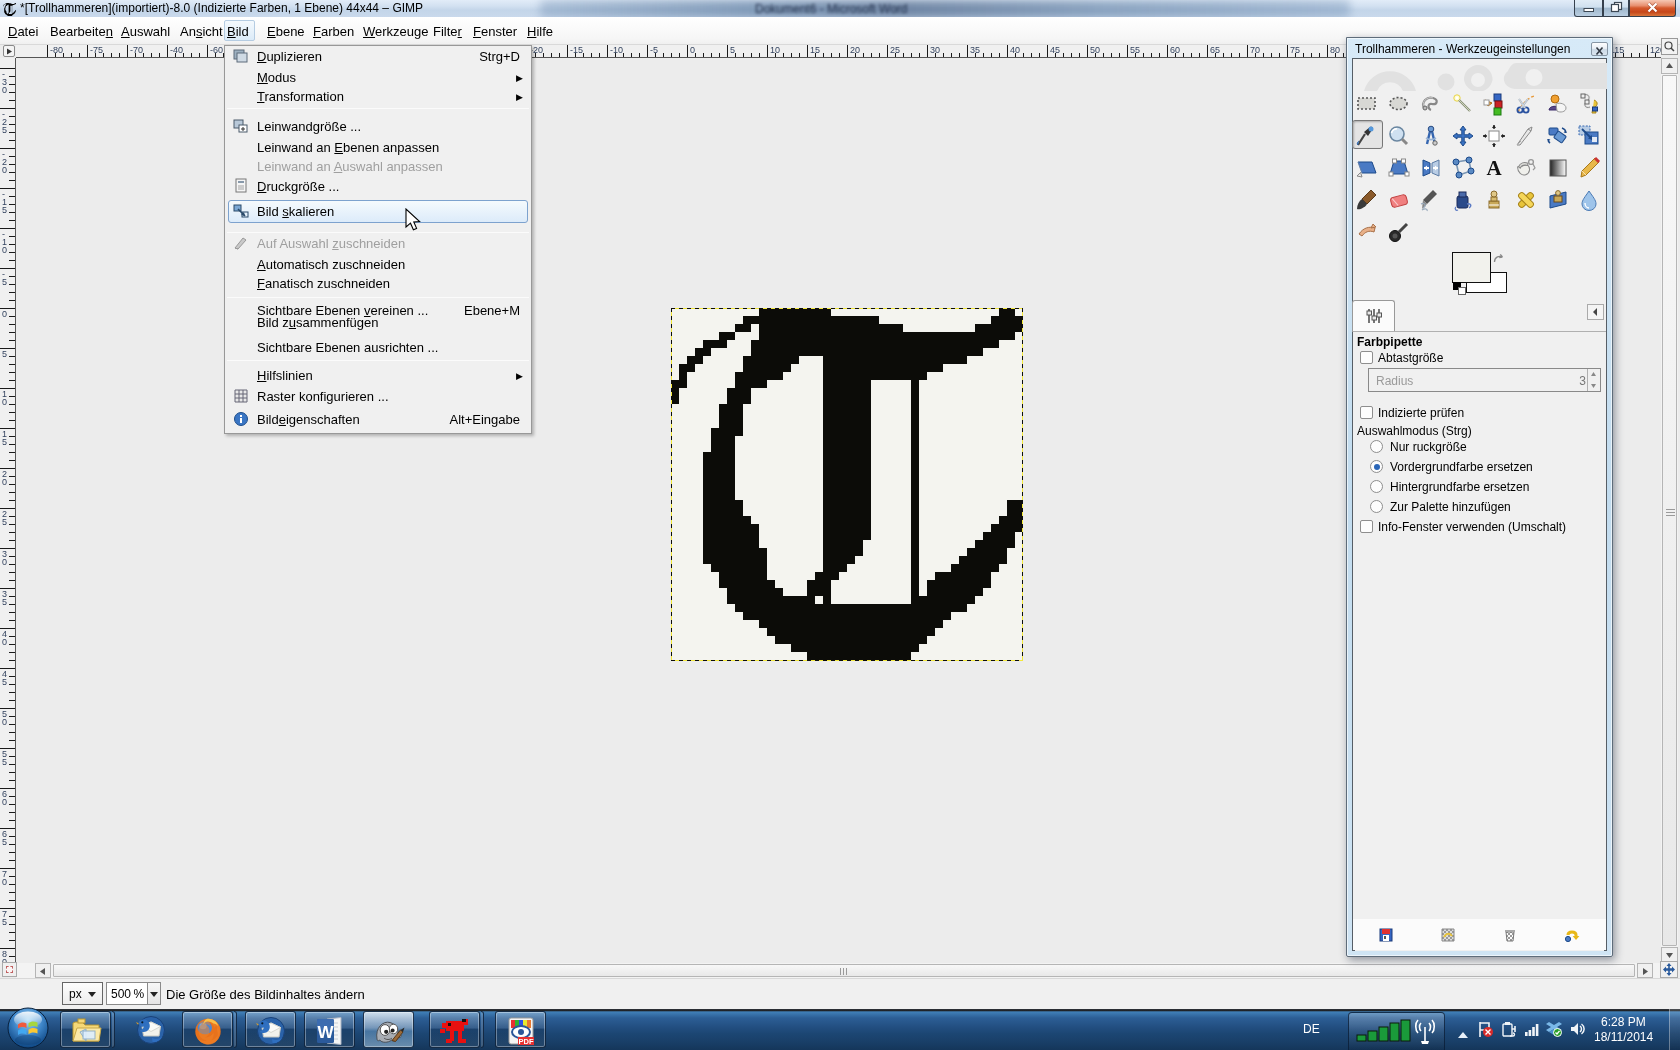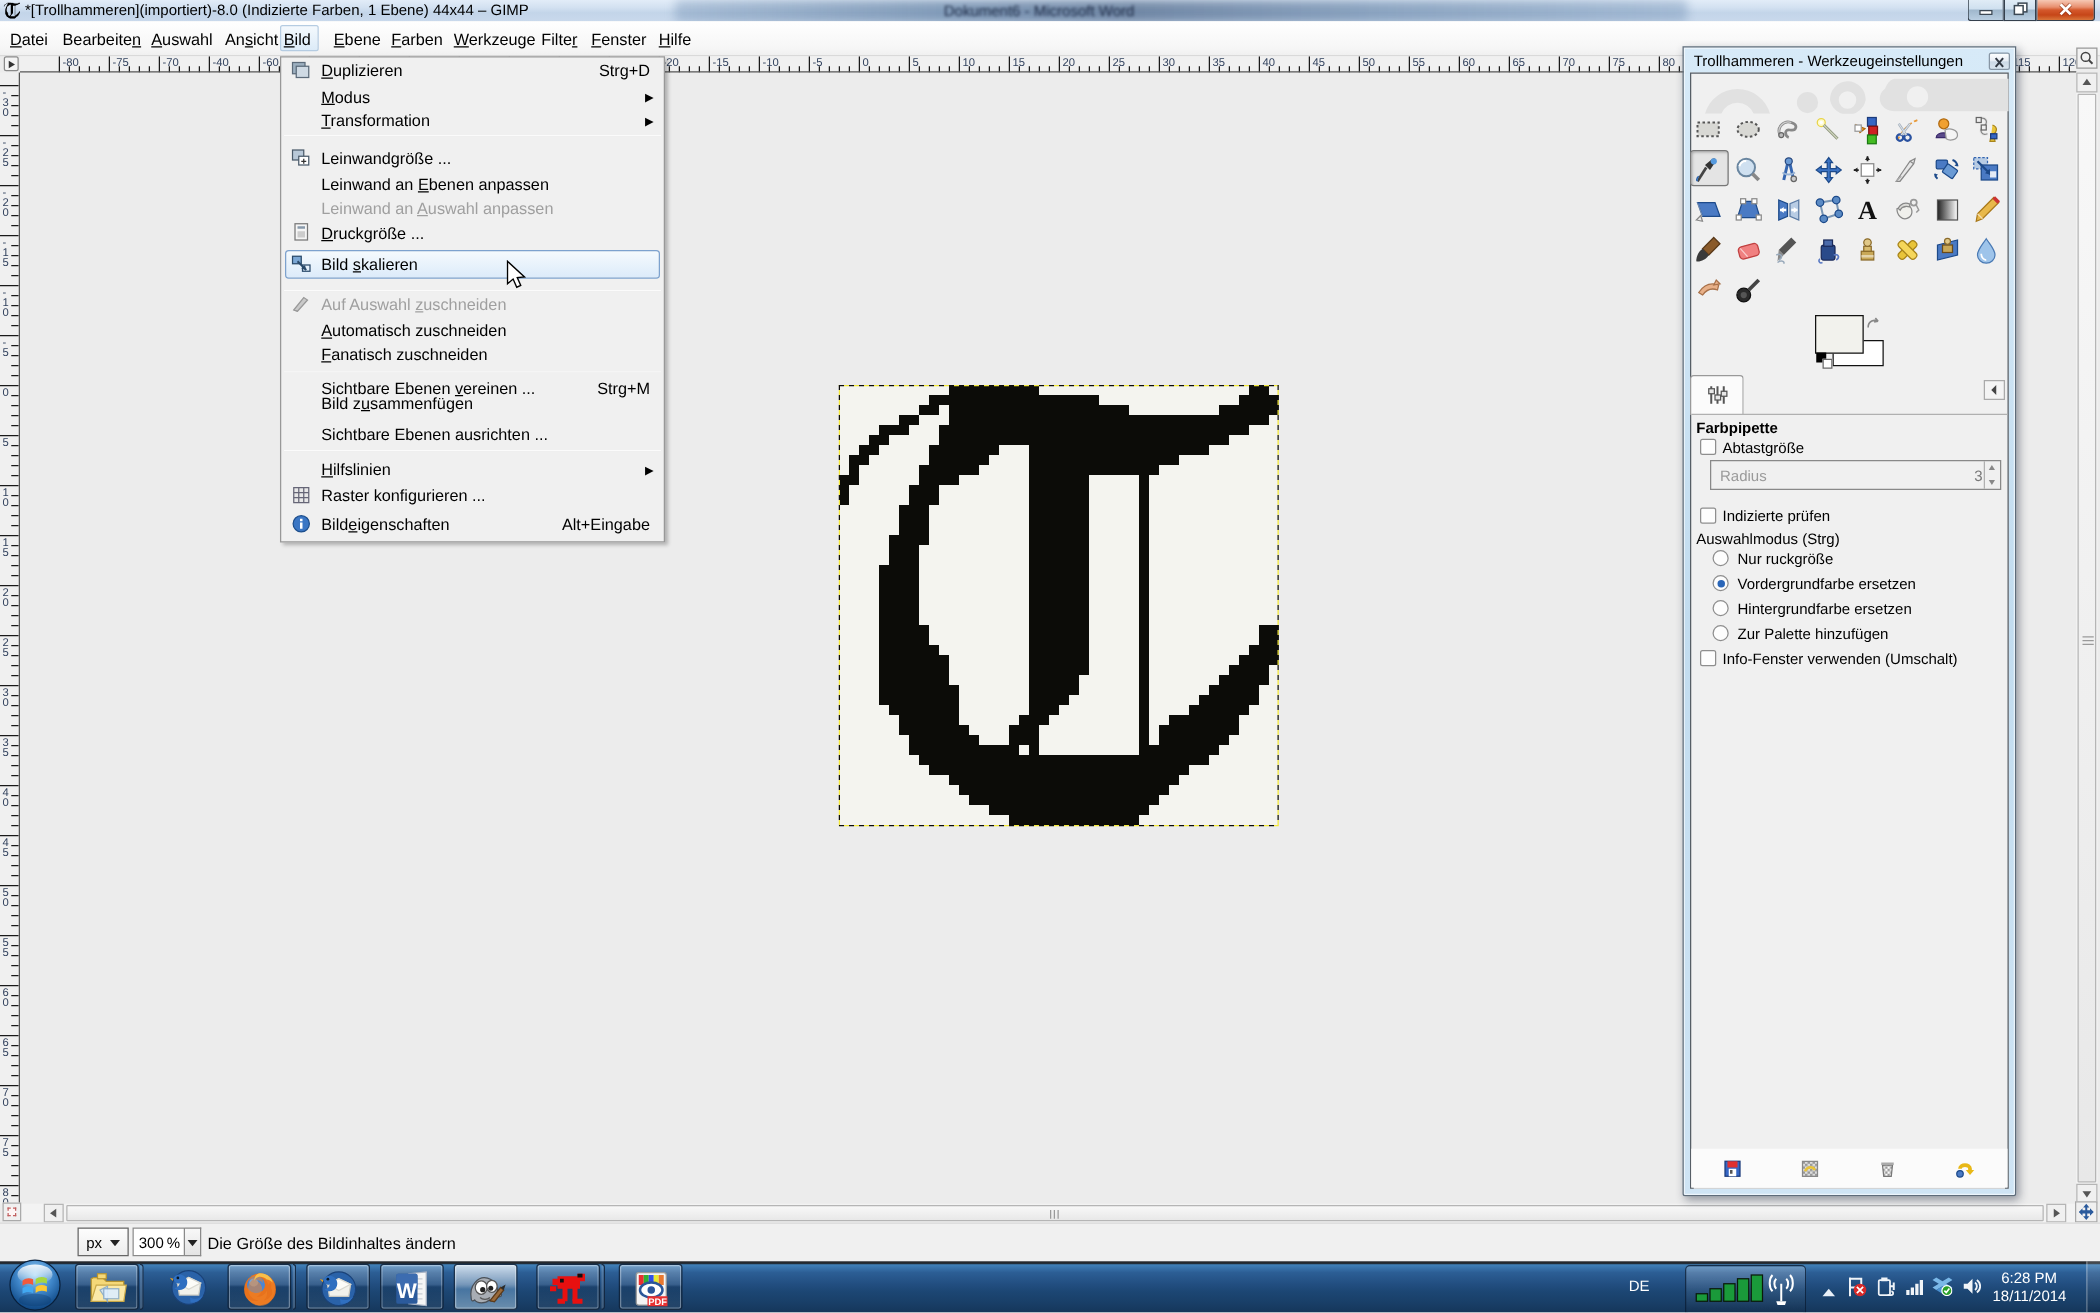"Strg+M" div.dshort { text: Strg+M -> Ebene+M }
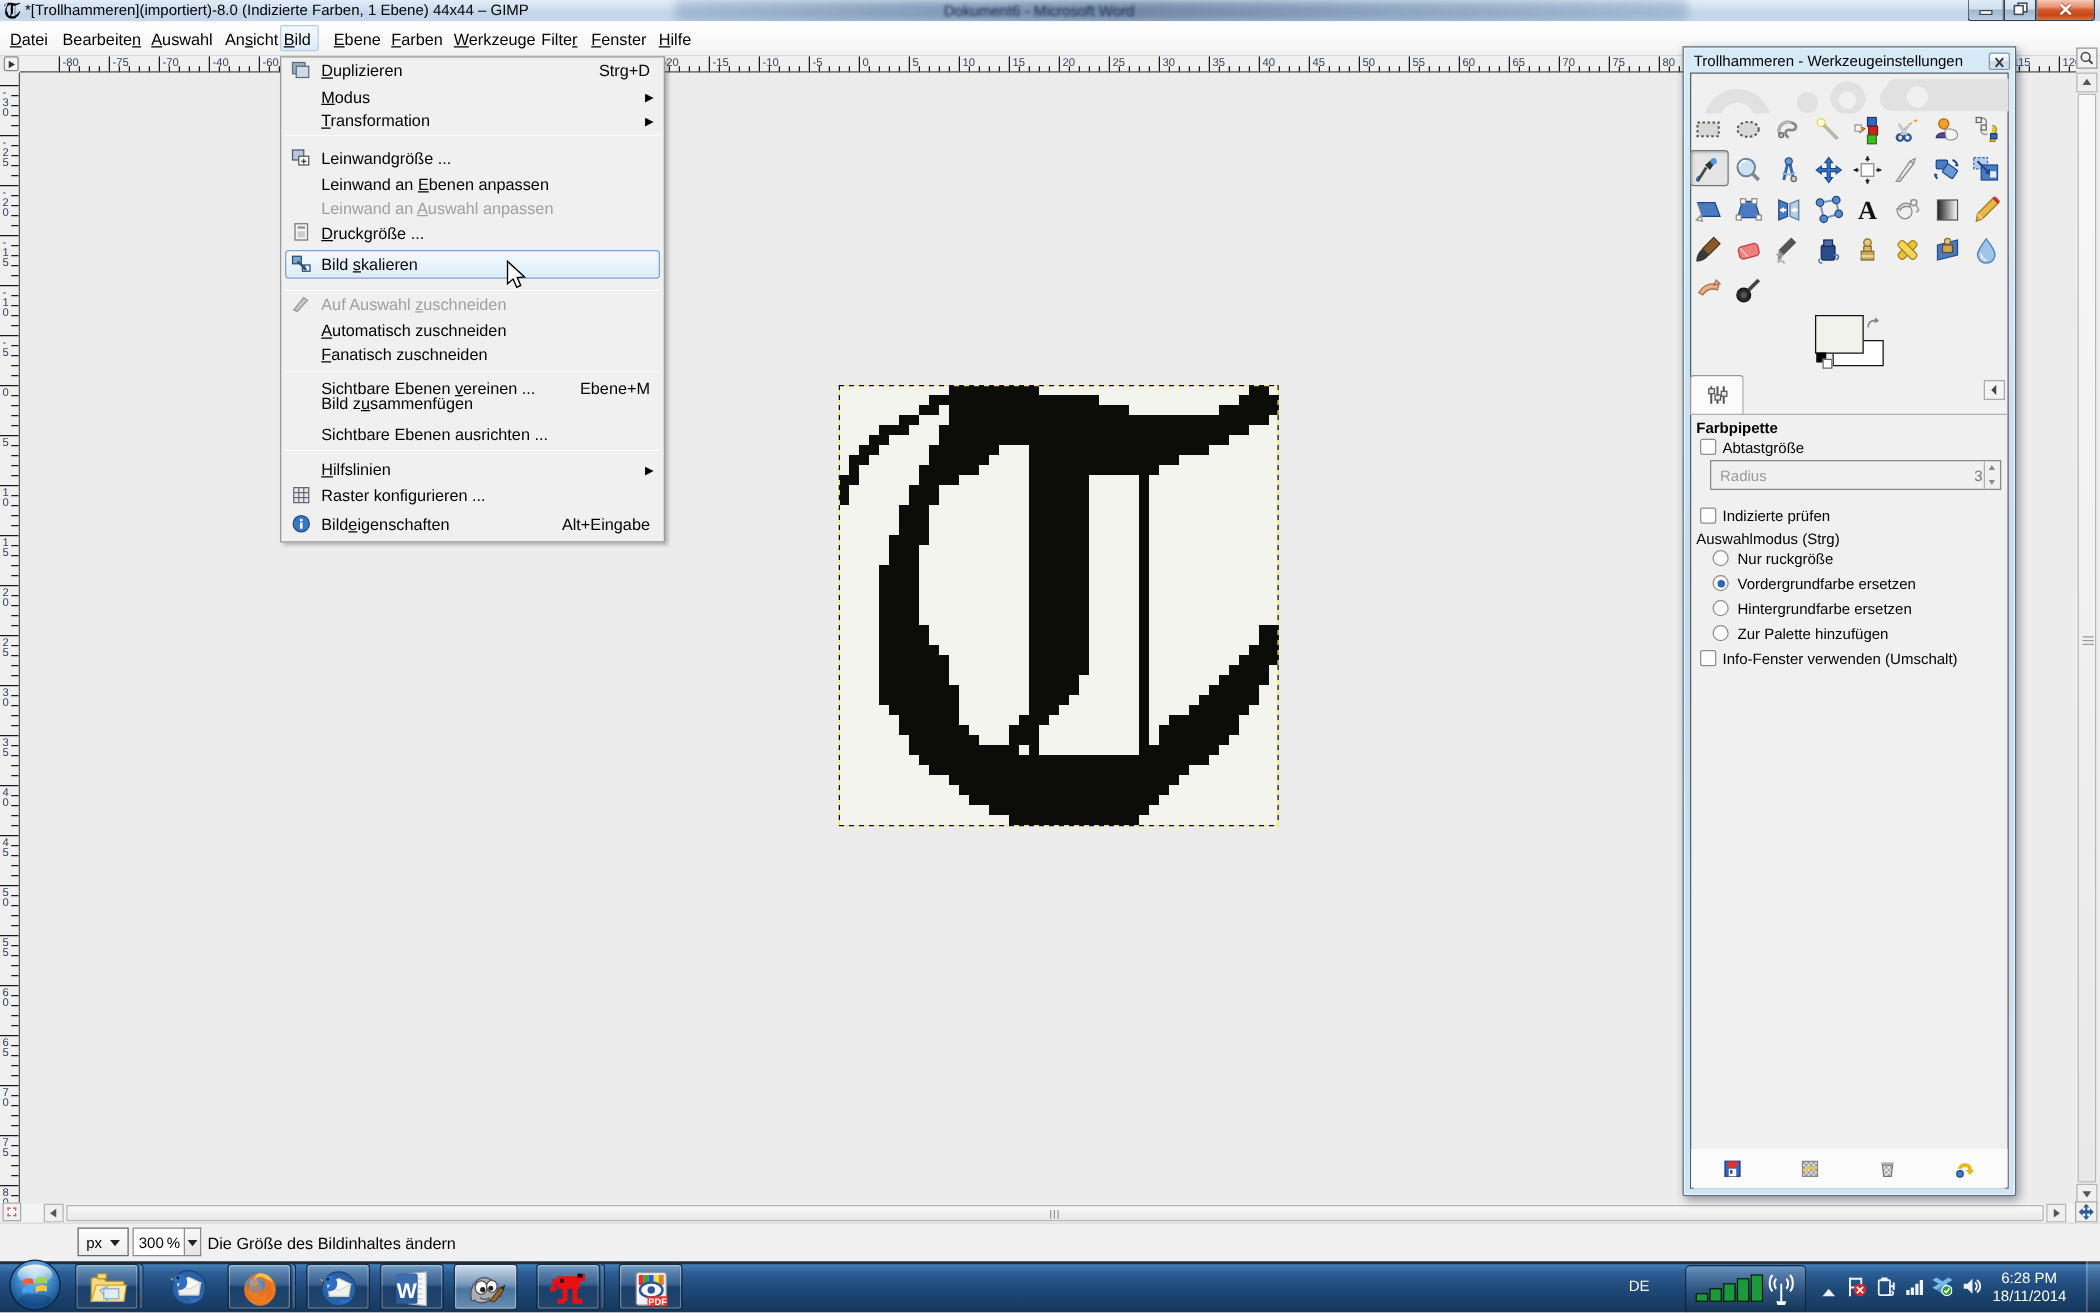"300 %" div.abs { text: 300 -> 500 }
